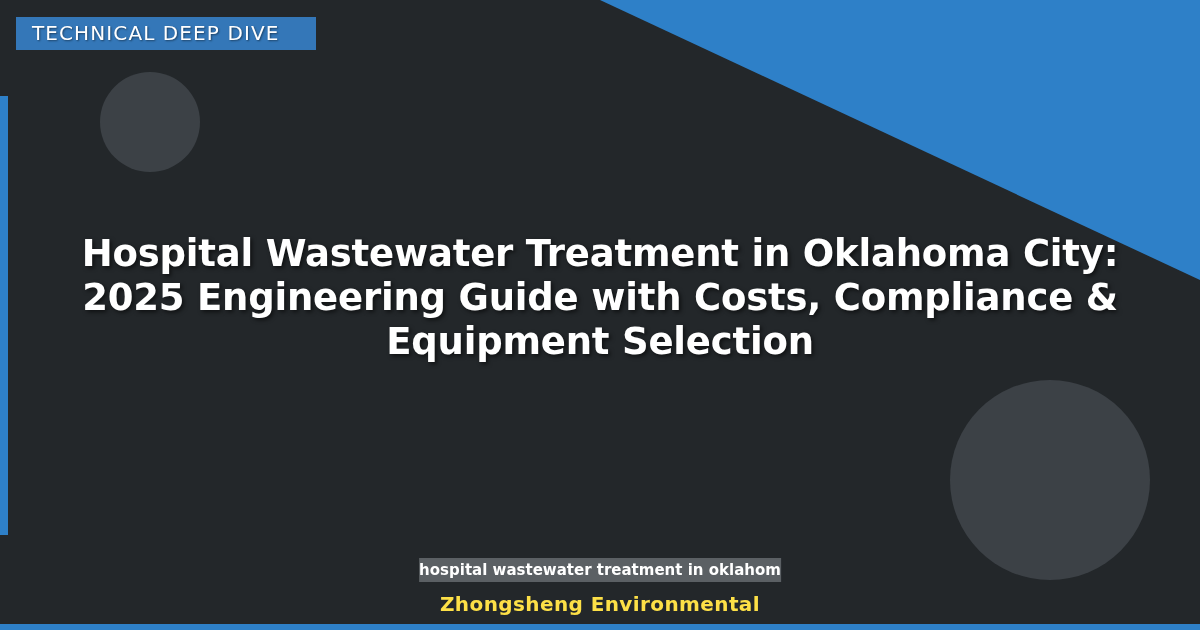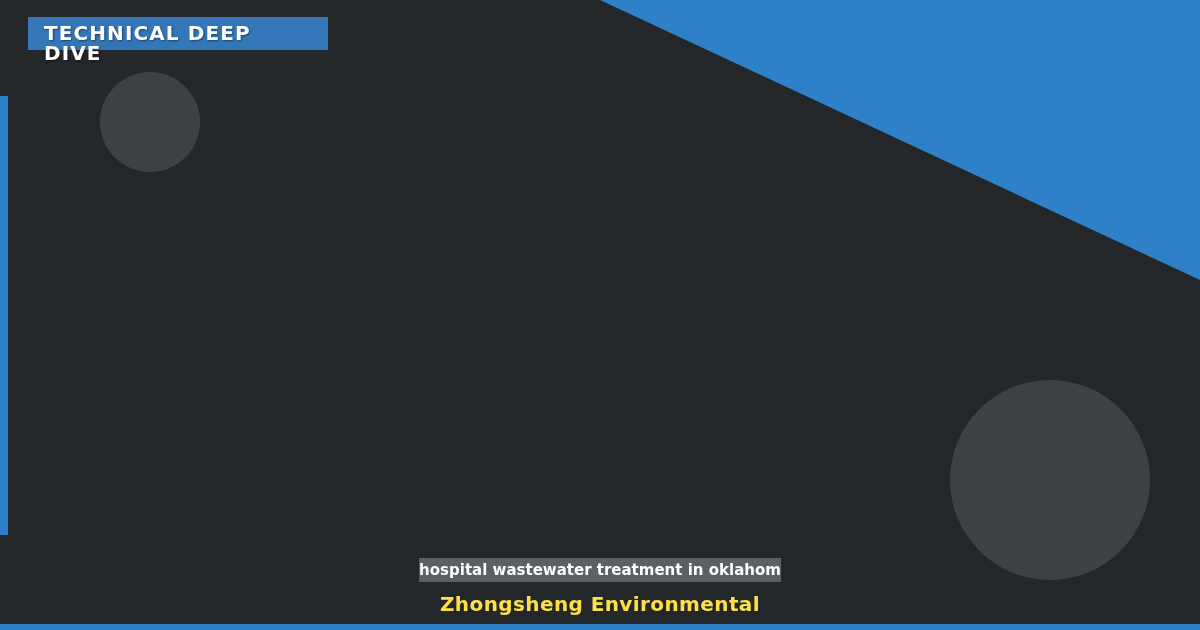"TECHNICAL DEEP DIVE" .badge { font-weight: bold -> normal; left: 28px -> 16px }
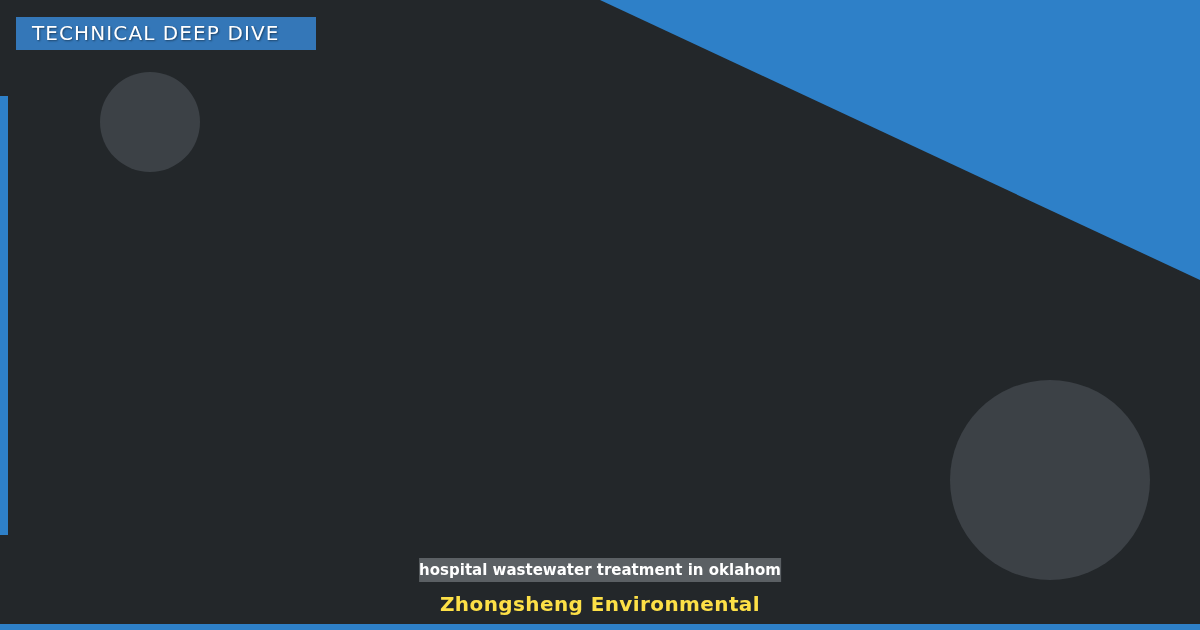"Hospital Wastewater Treatment in" div.title-wrap { html: none -> <div> <h1>Hospital Wastewater Treatment in Oklahoma City: 2025 Engineering Guide with Costs, Compliance &amp; Equipment Selection</h1> </div> }
